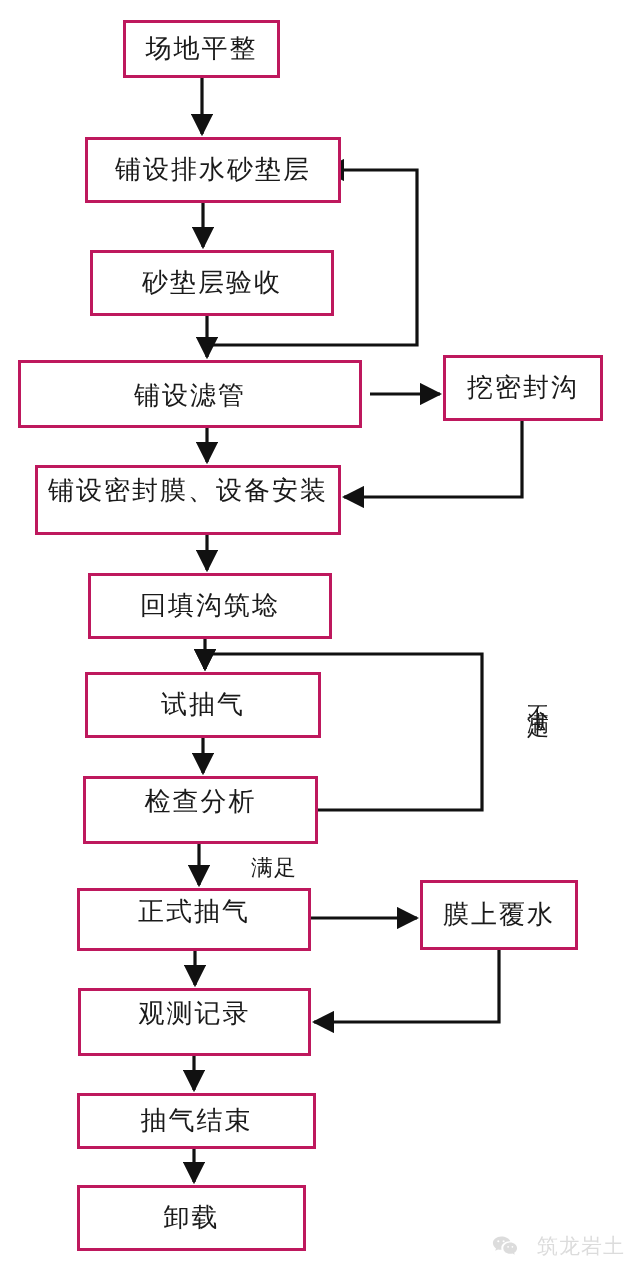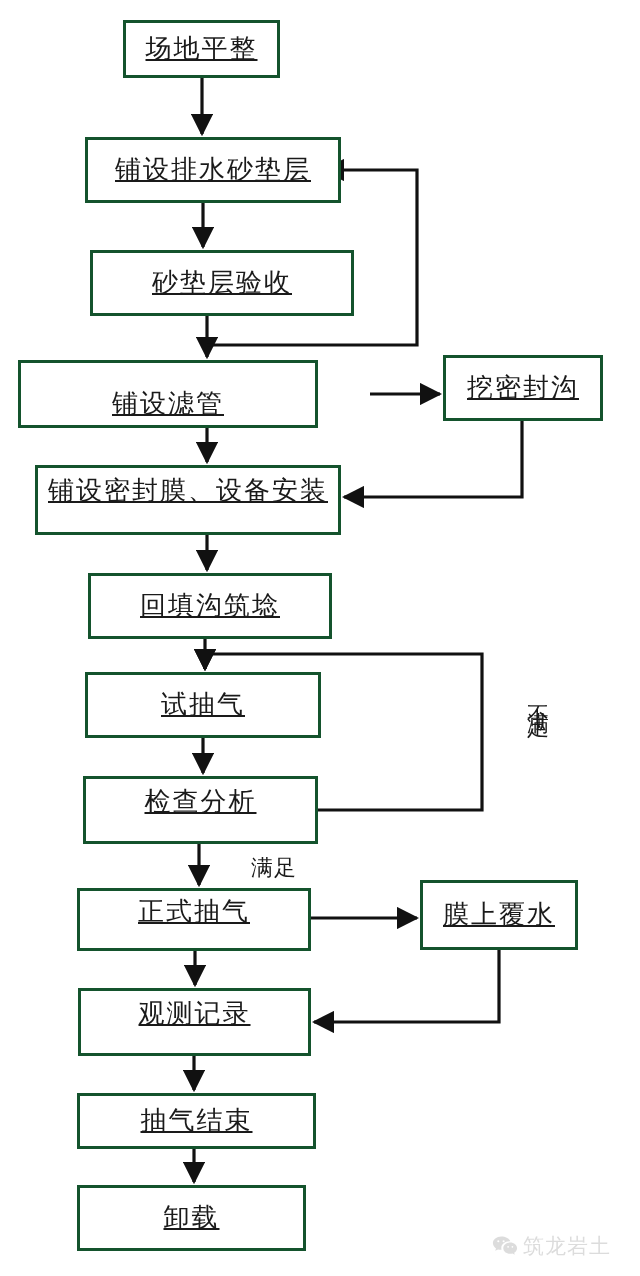"场地平整" .node { border: 3px solid #14532d -> 3px solid #be185d; text-decoration: underline -> none }
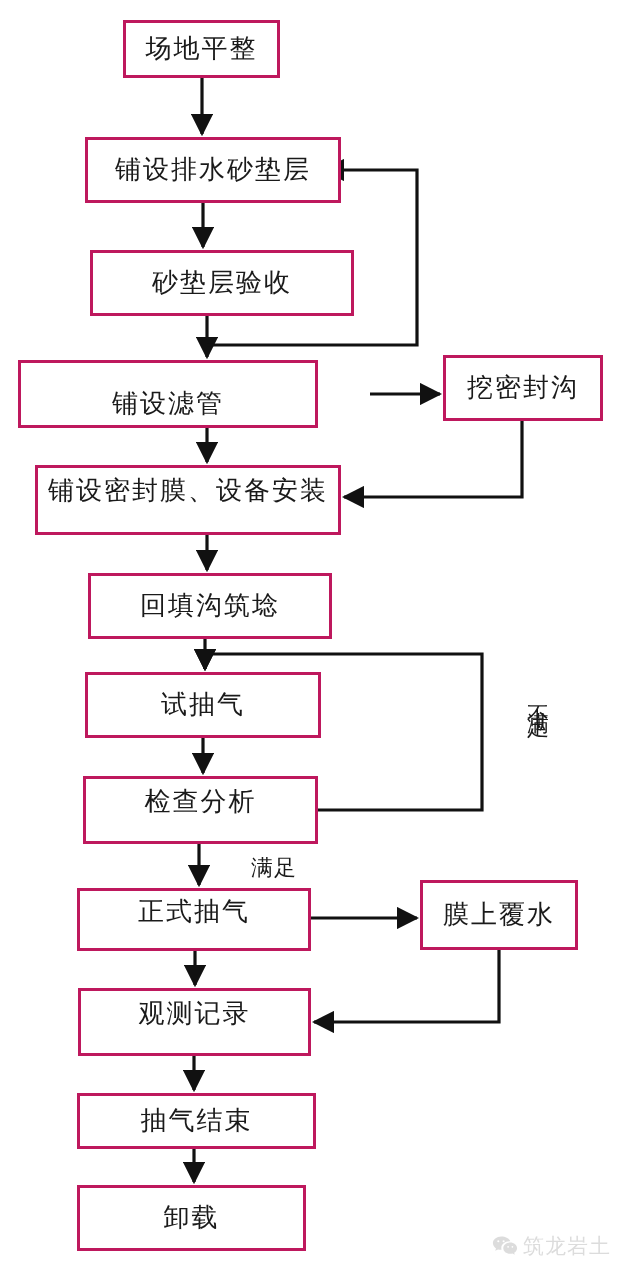"砂垫层验收" div.node { width: 264px -> 244px }
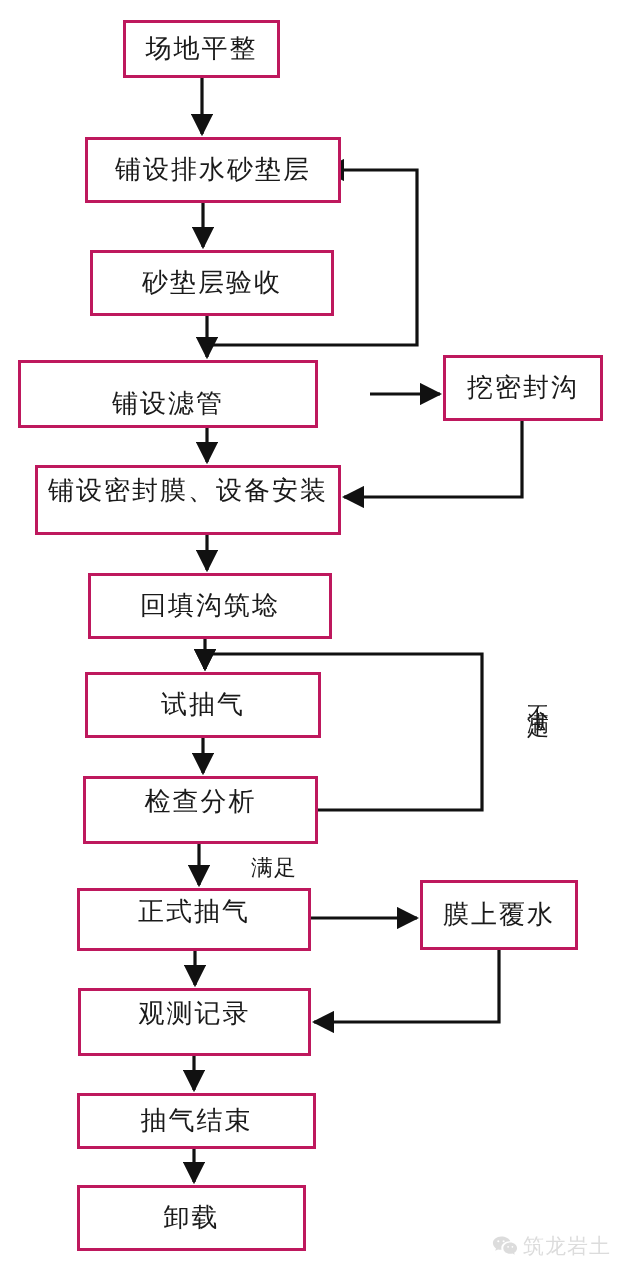"铺设滤管" div.node { padding-top: 28px -> 20px; width: 300px -> 344px }
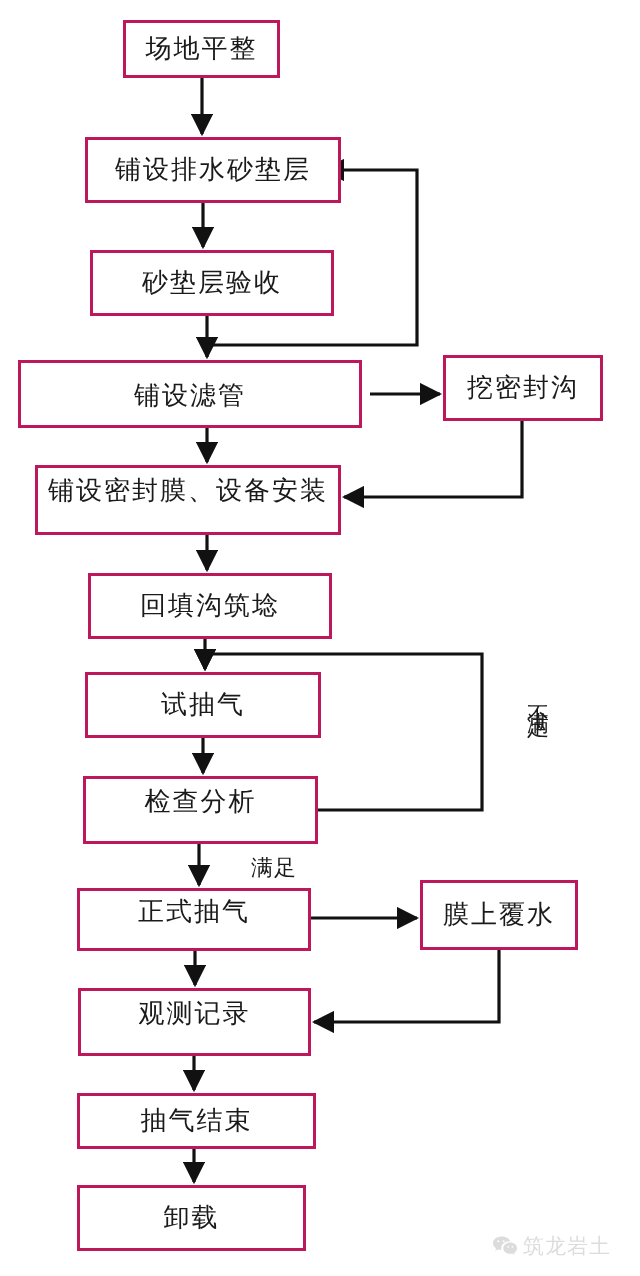"筑龙岩土" #watermark { gap: 5px -> 19px }
